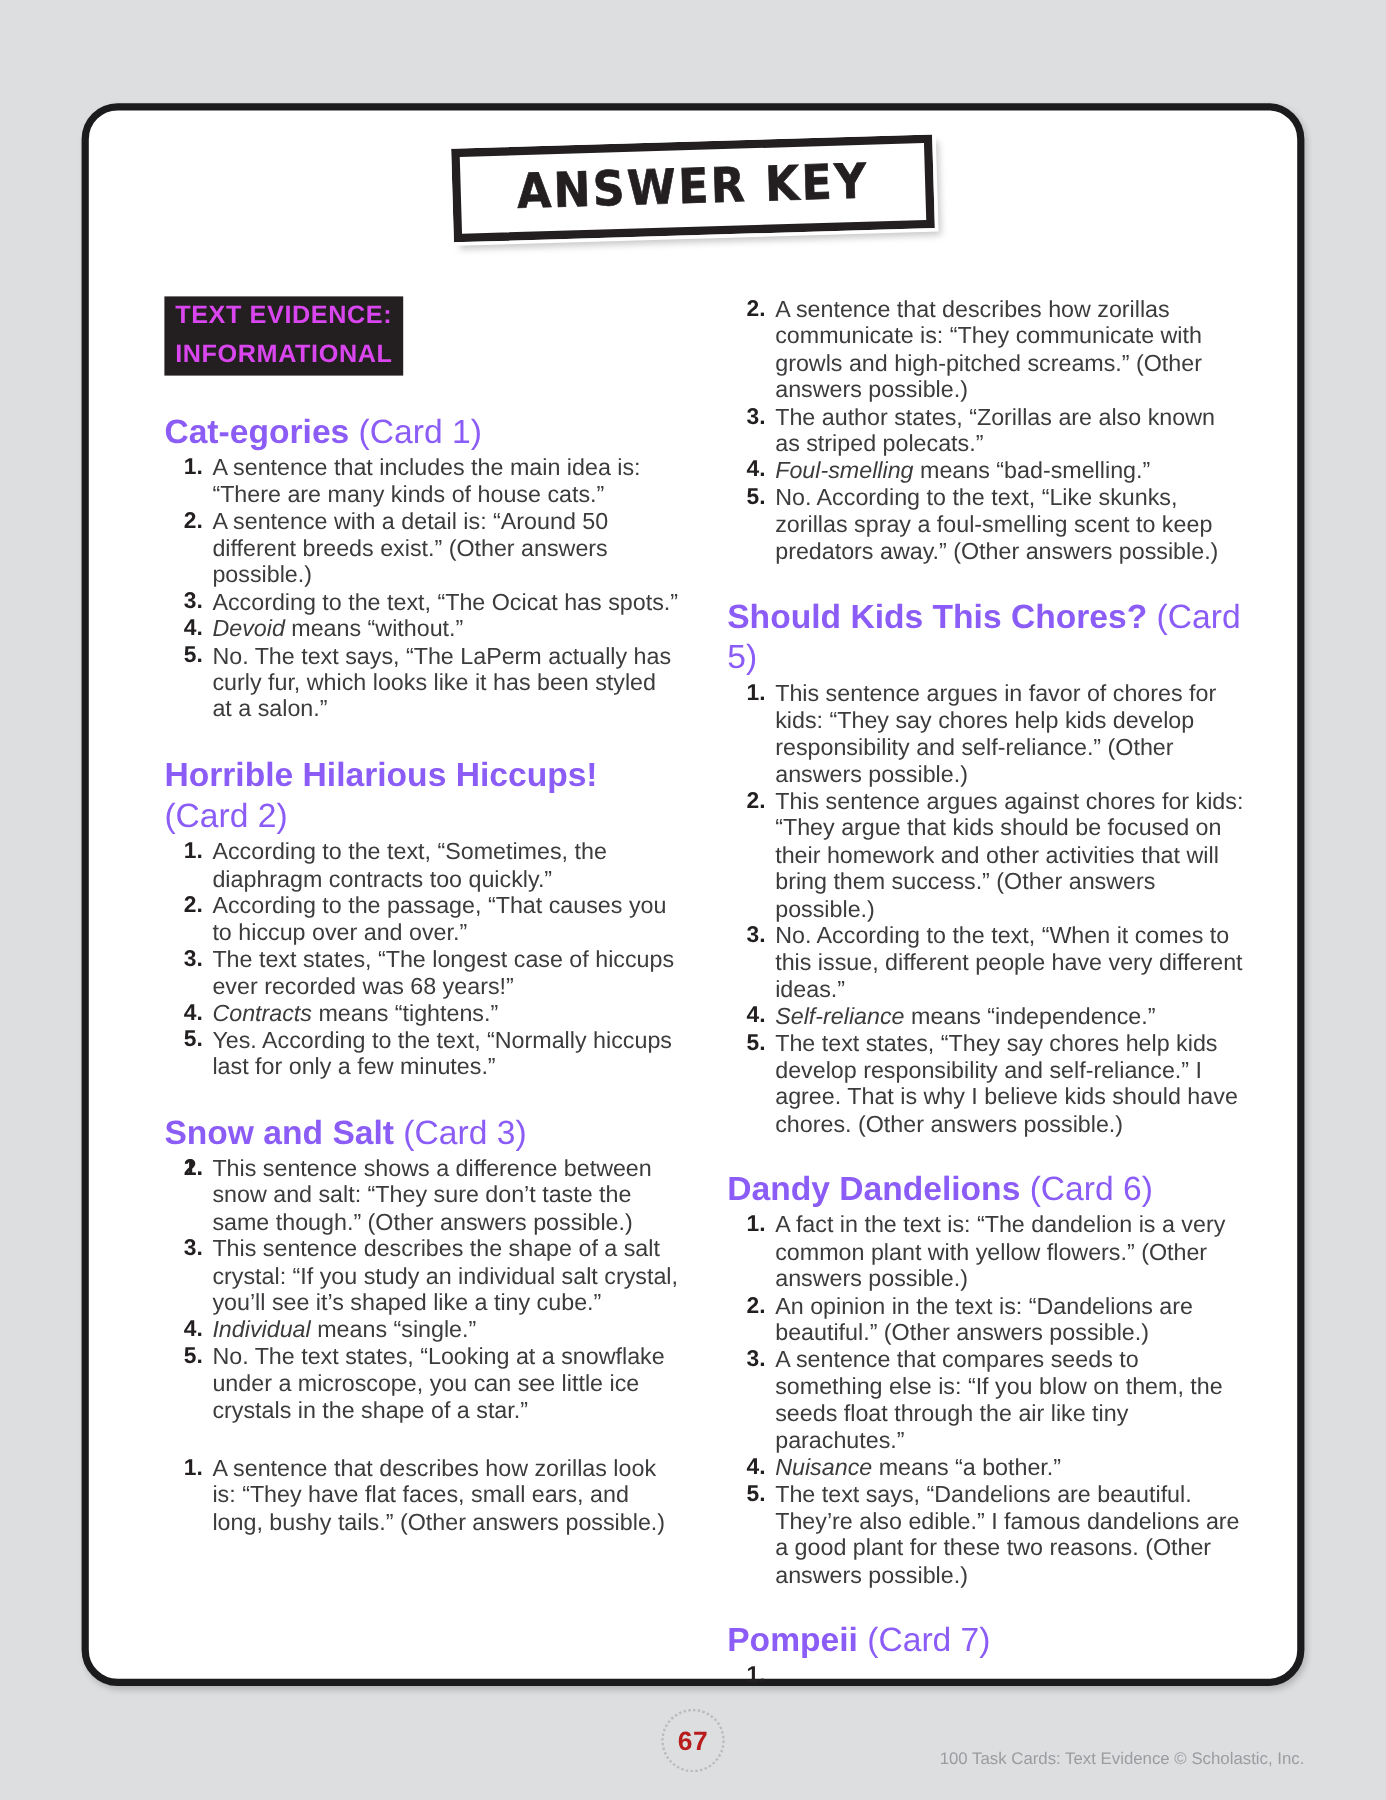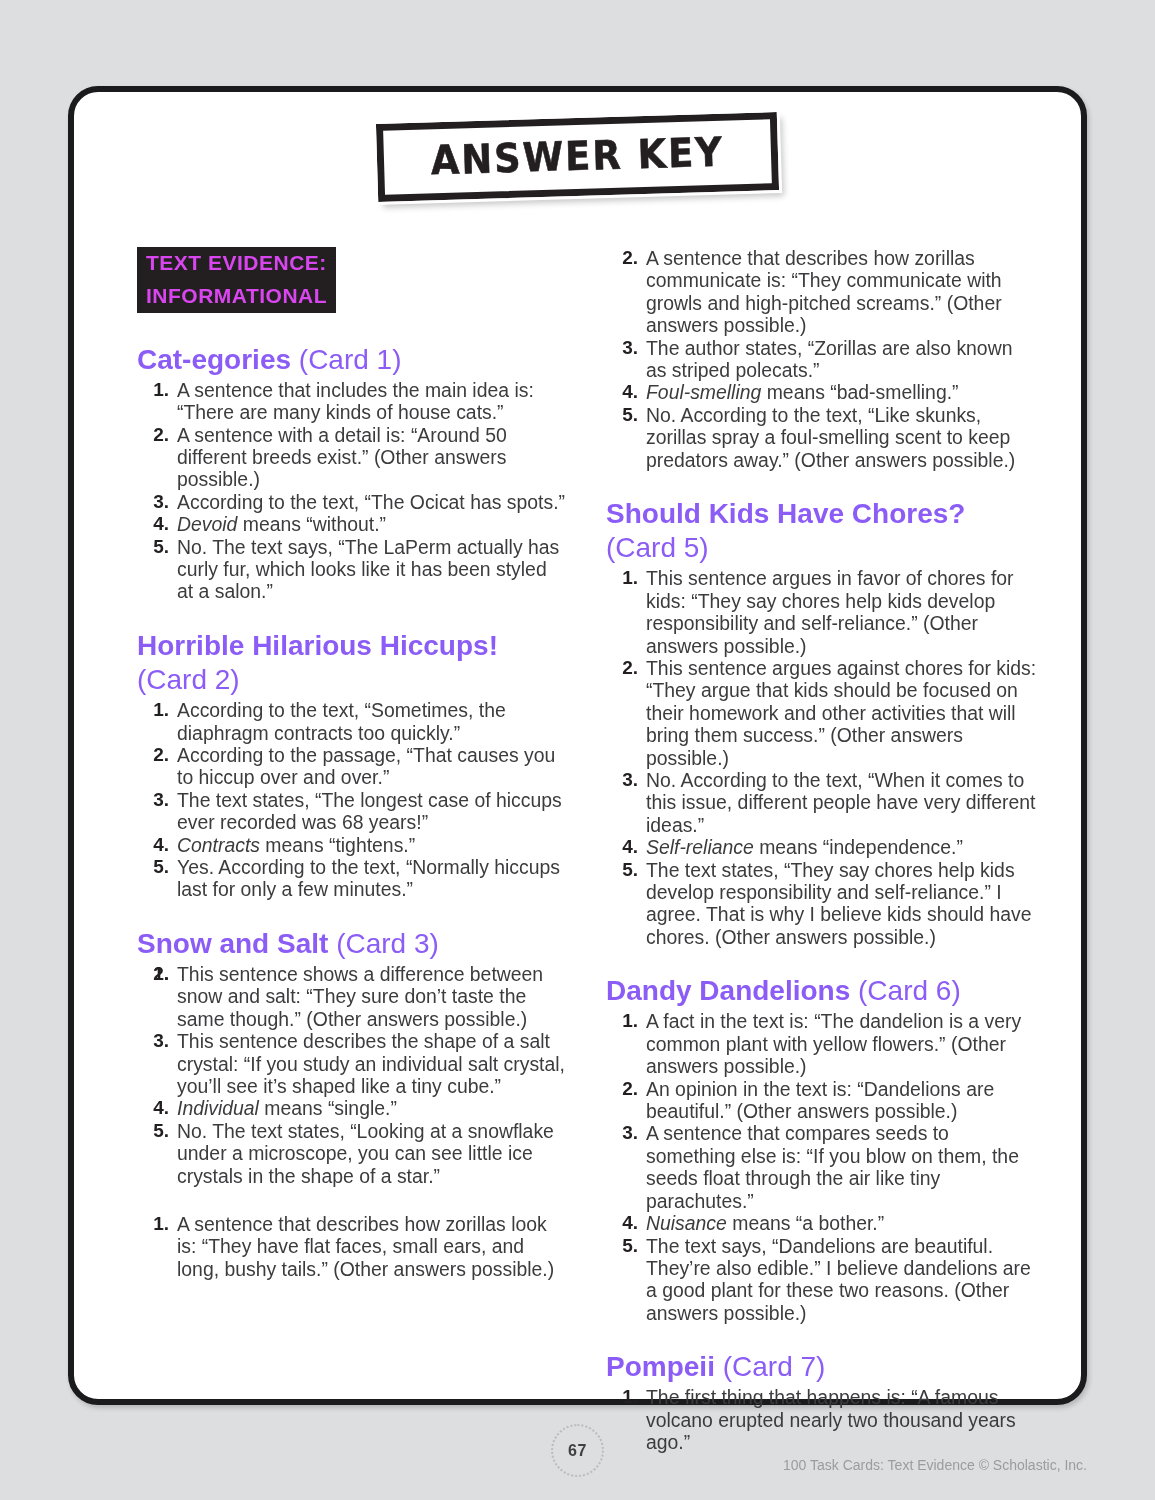"Should Kids Have Chores?" span.heading-title { text: Have -> This }
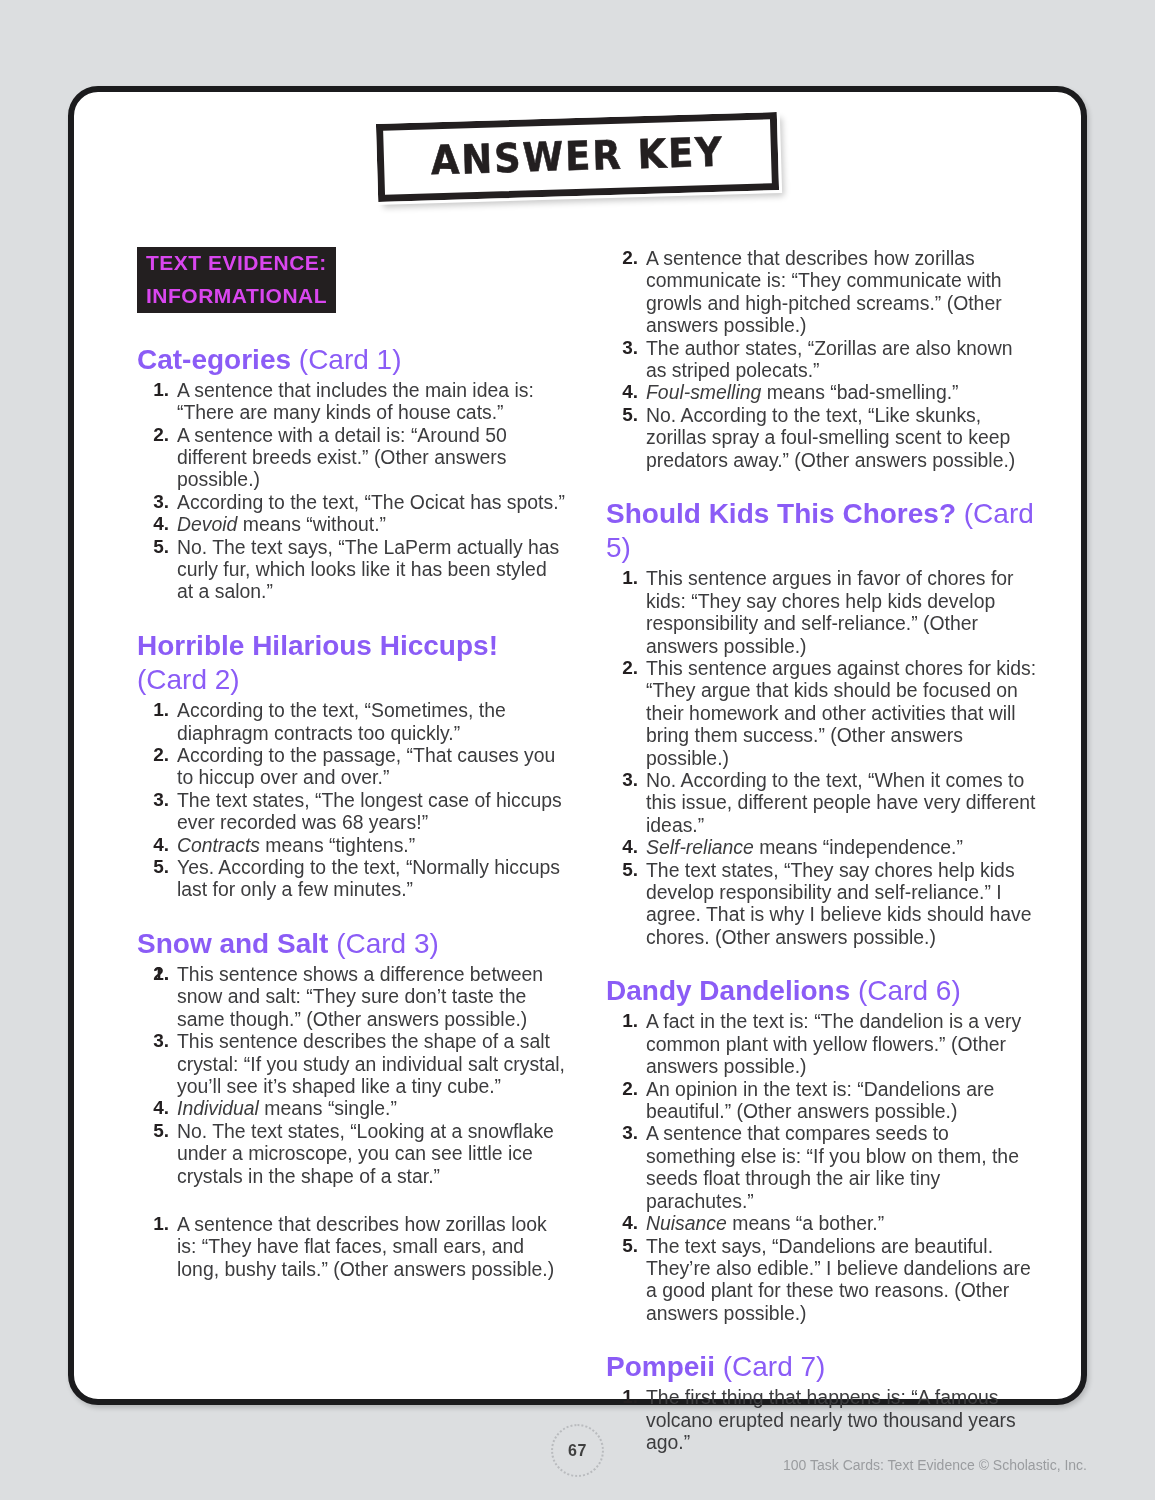"The text says, “Dandelions are" span.txt { text: believe -> famous }
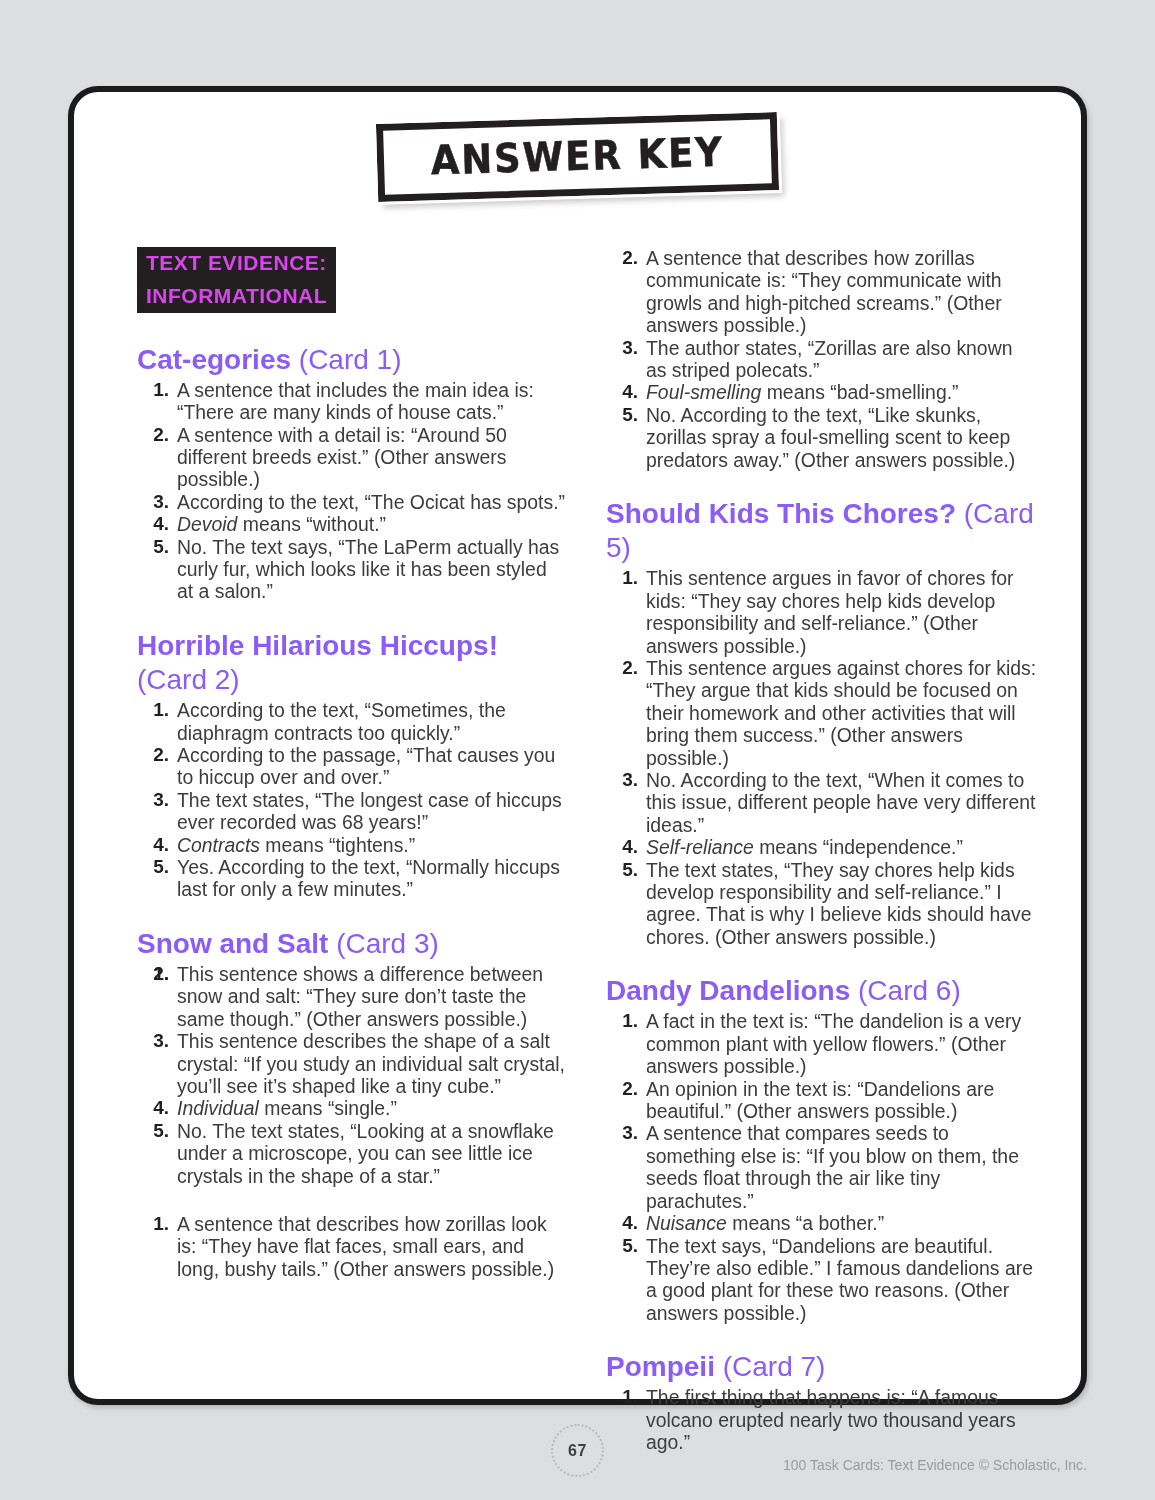"The first thing that happens" span.txt { html: <span>The first thing that happens is: “A famous volcano erupted nearly two thousand years ago.”</span> -> none }
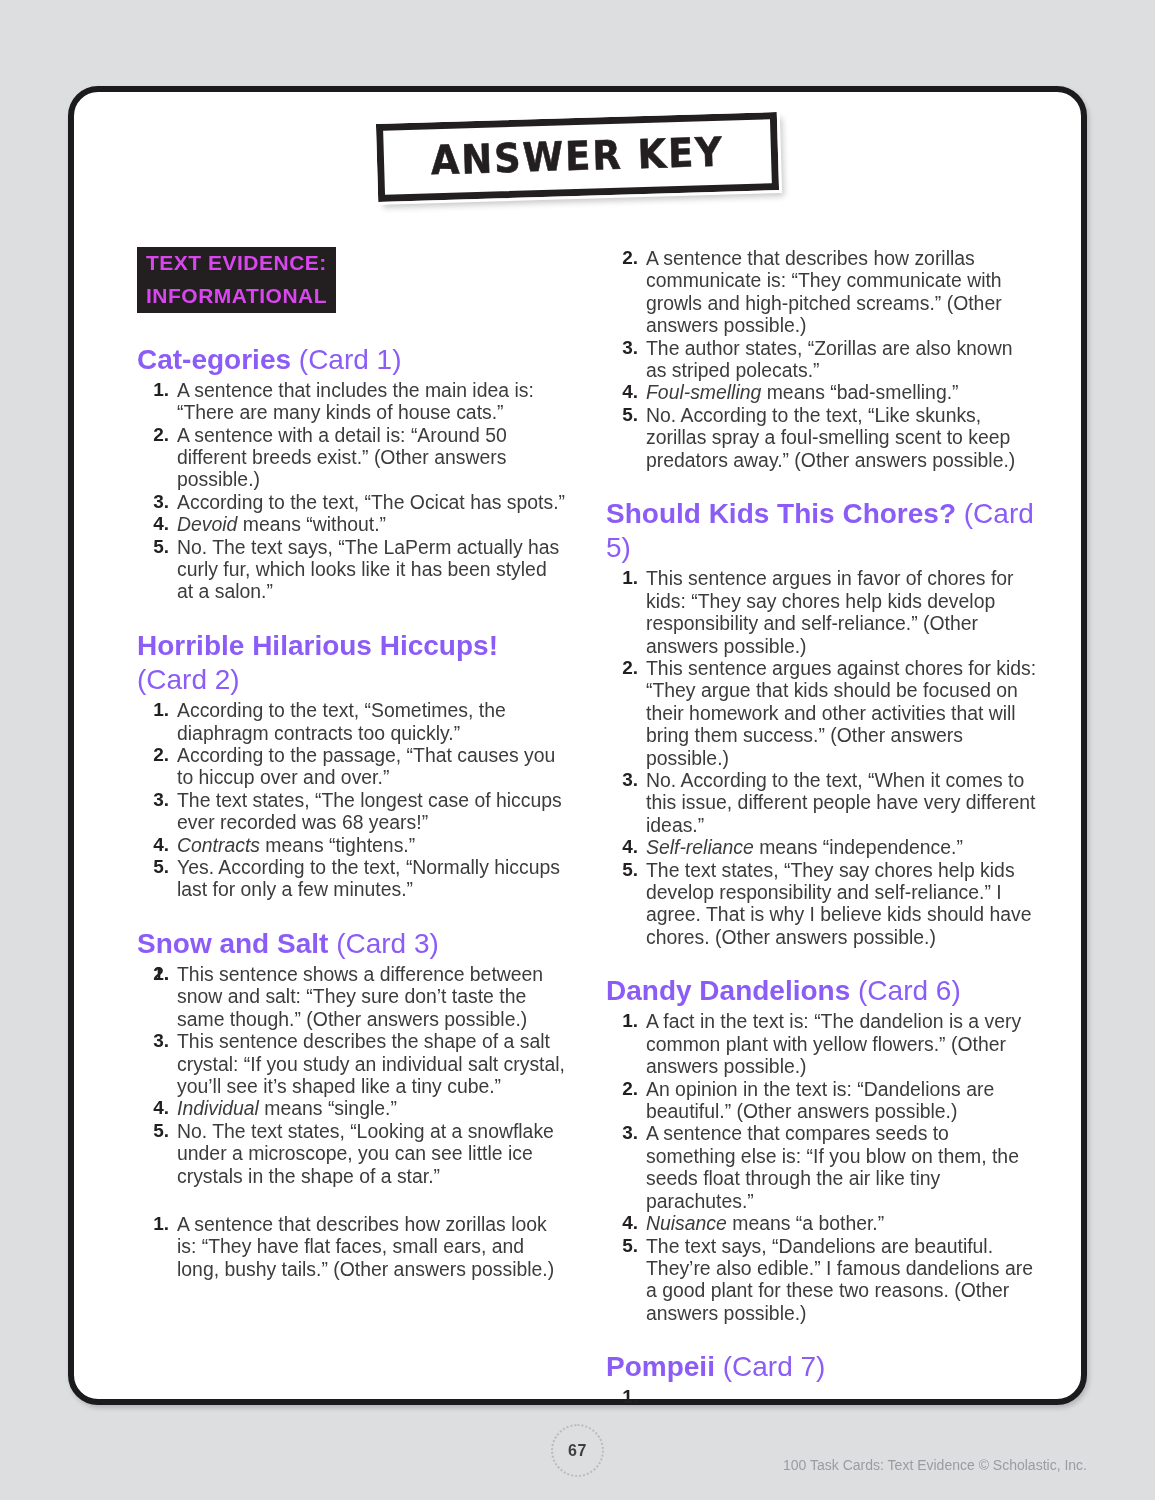"67" #page-number-badge .pg-num { color: #404040 -> #b91c1c; font-size: 16px -> 22px }
